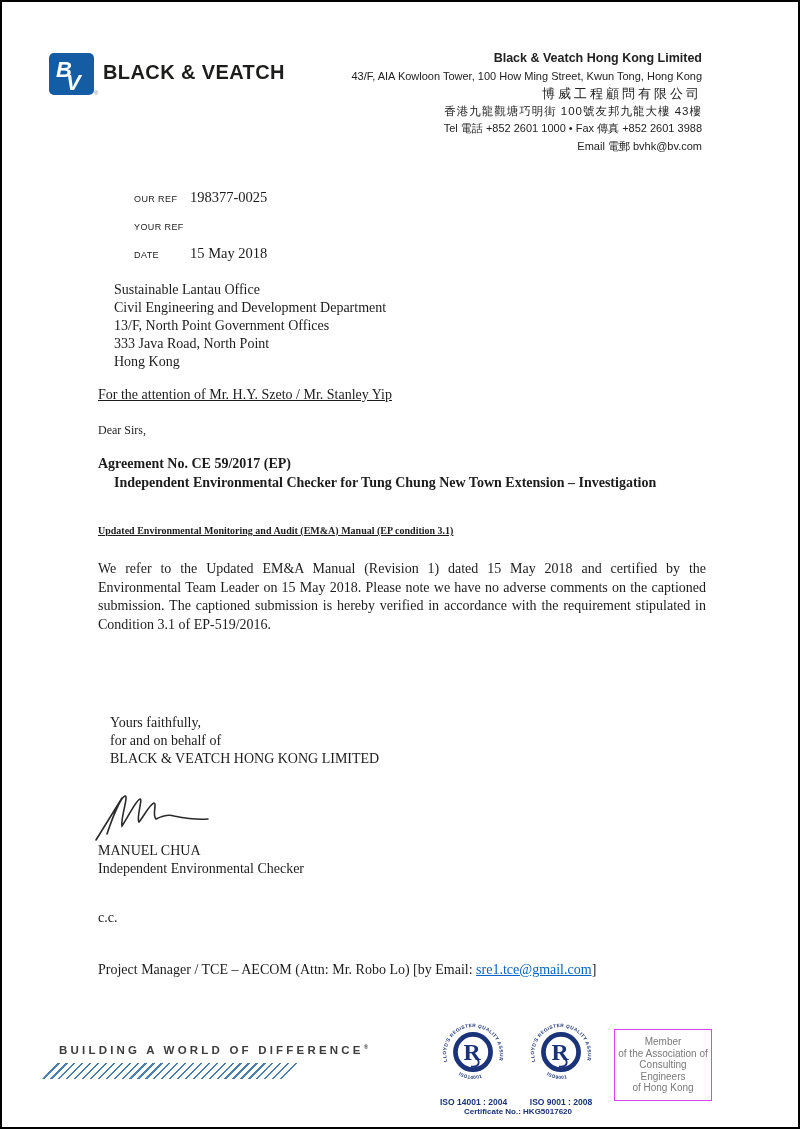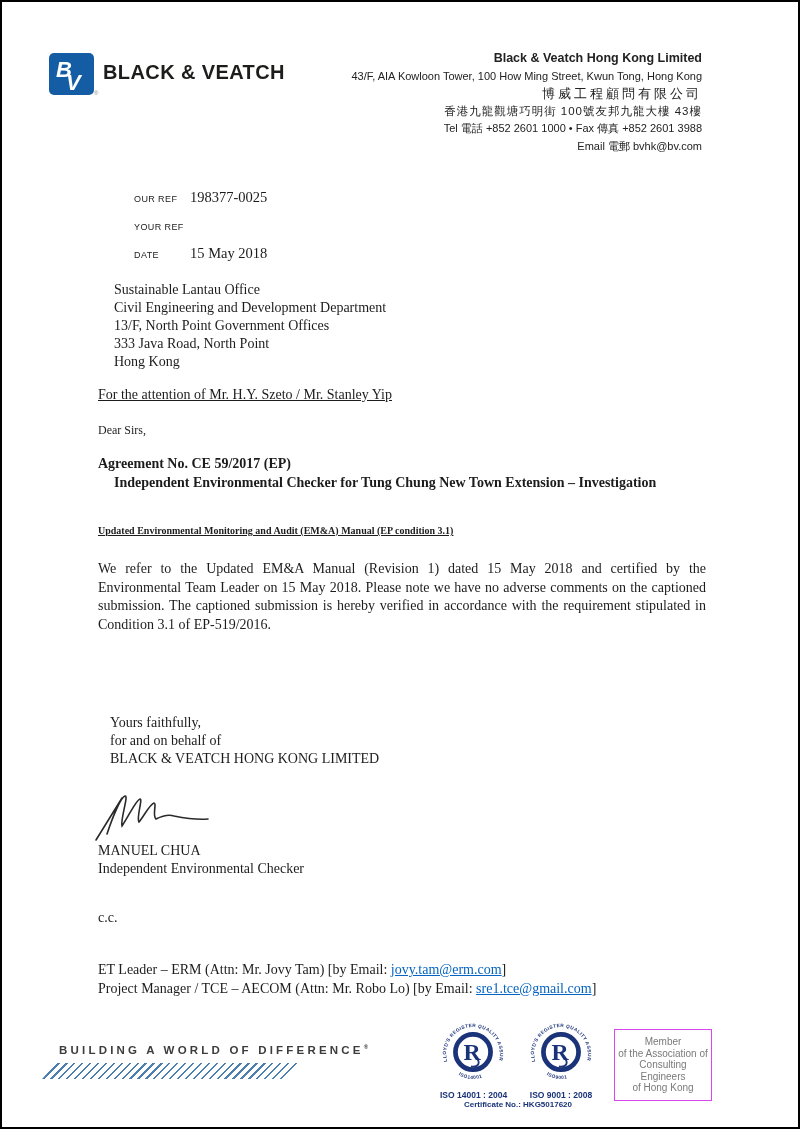"ET Leader – ERM (Attn:" div { html: <div><span>ET Leader – ERM (Attn: Mr. Jovy Tam) [by Email: </span><a>jovy.tam@erm.com</a><span>]</span></div> -> none }
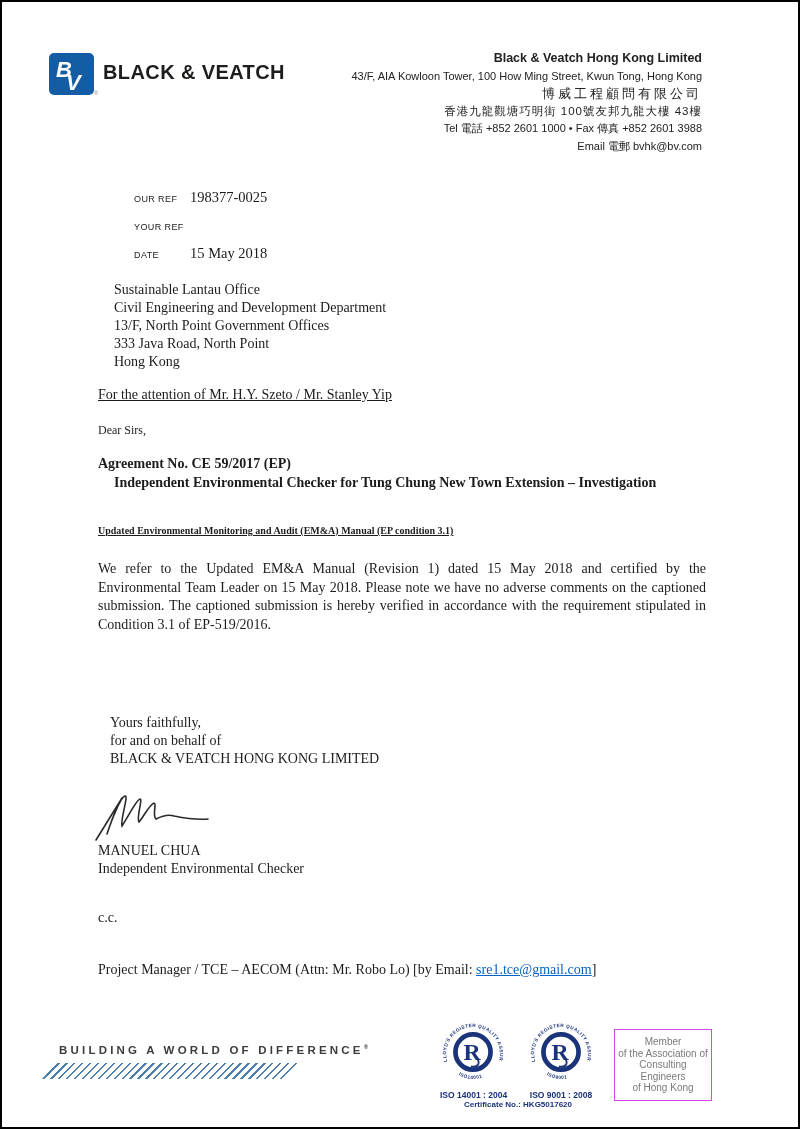"ISO 14001 : 2004" .cert-captions { margin-top: 8px -> 15px }
